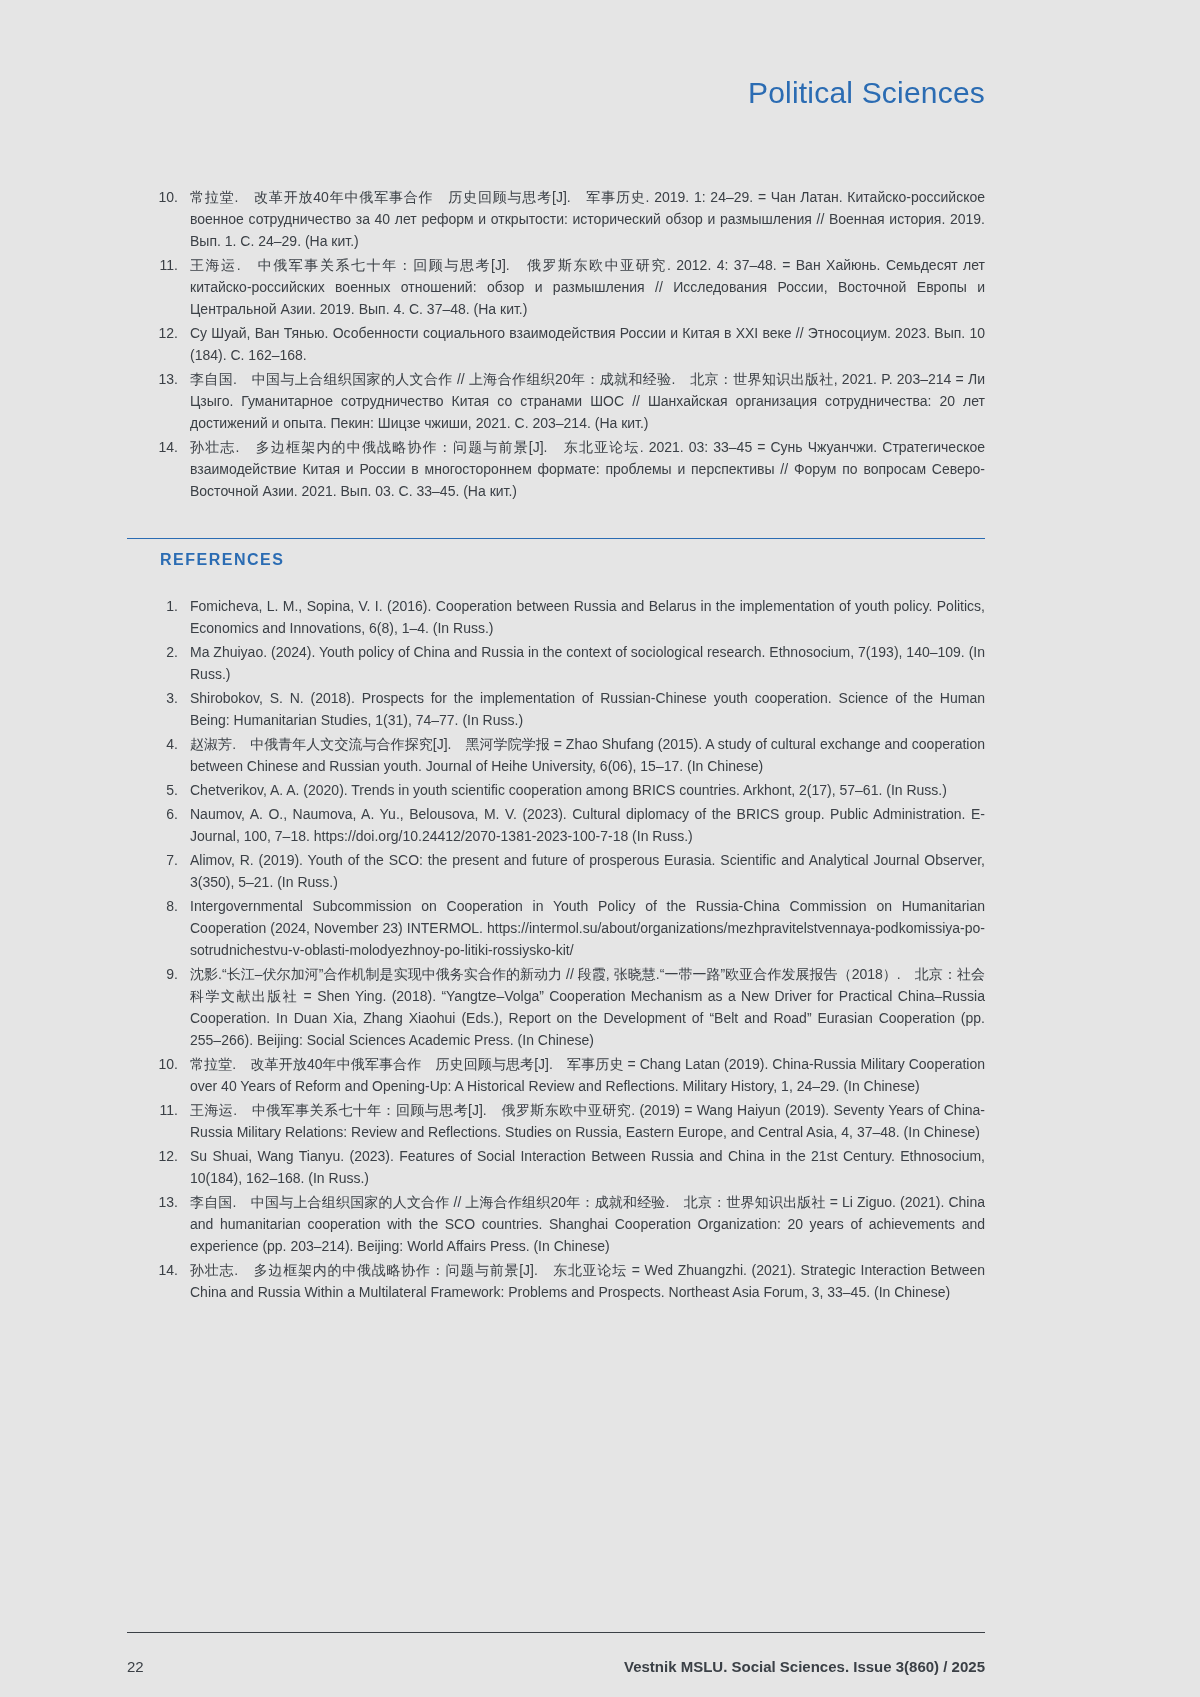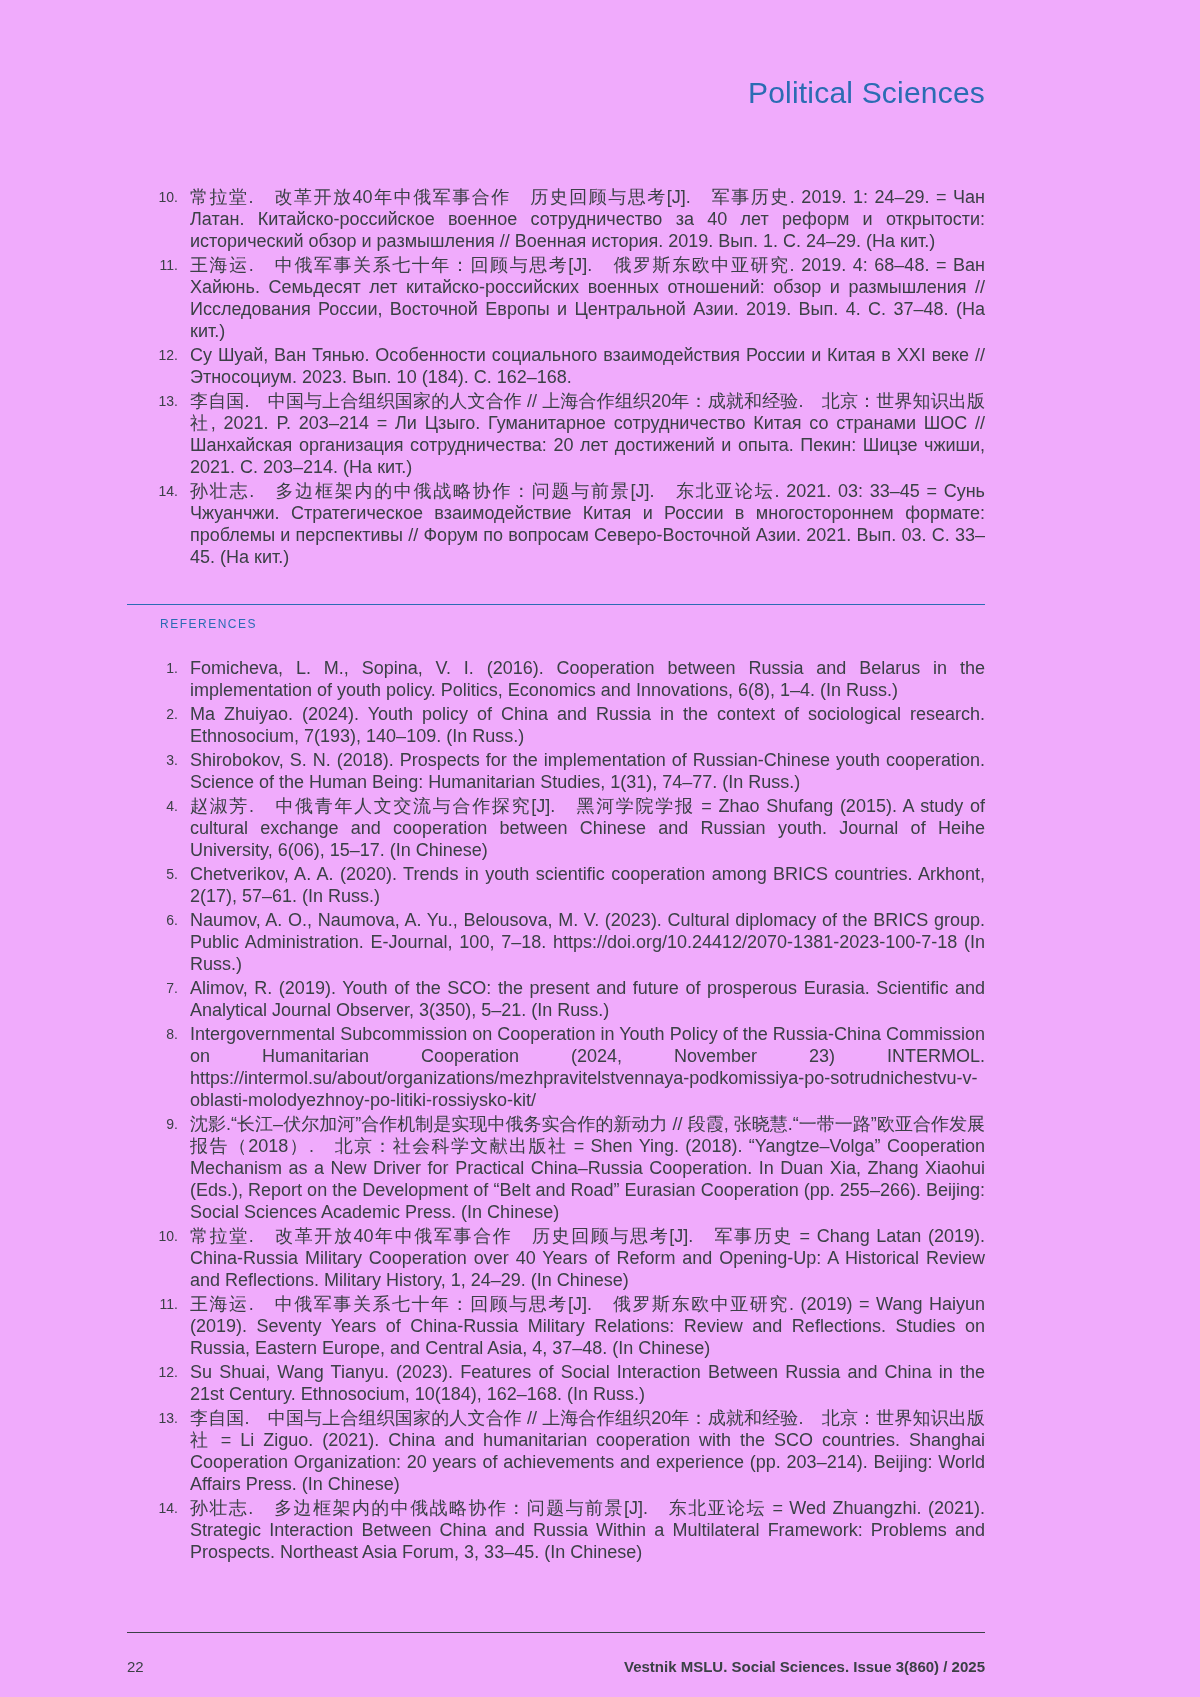"Political Sciences" .page { background: #f0abfc -> #e5e5e5 }
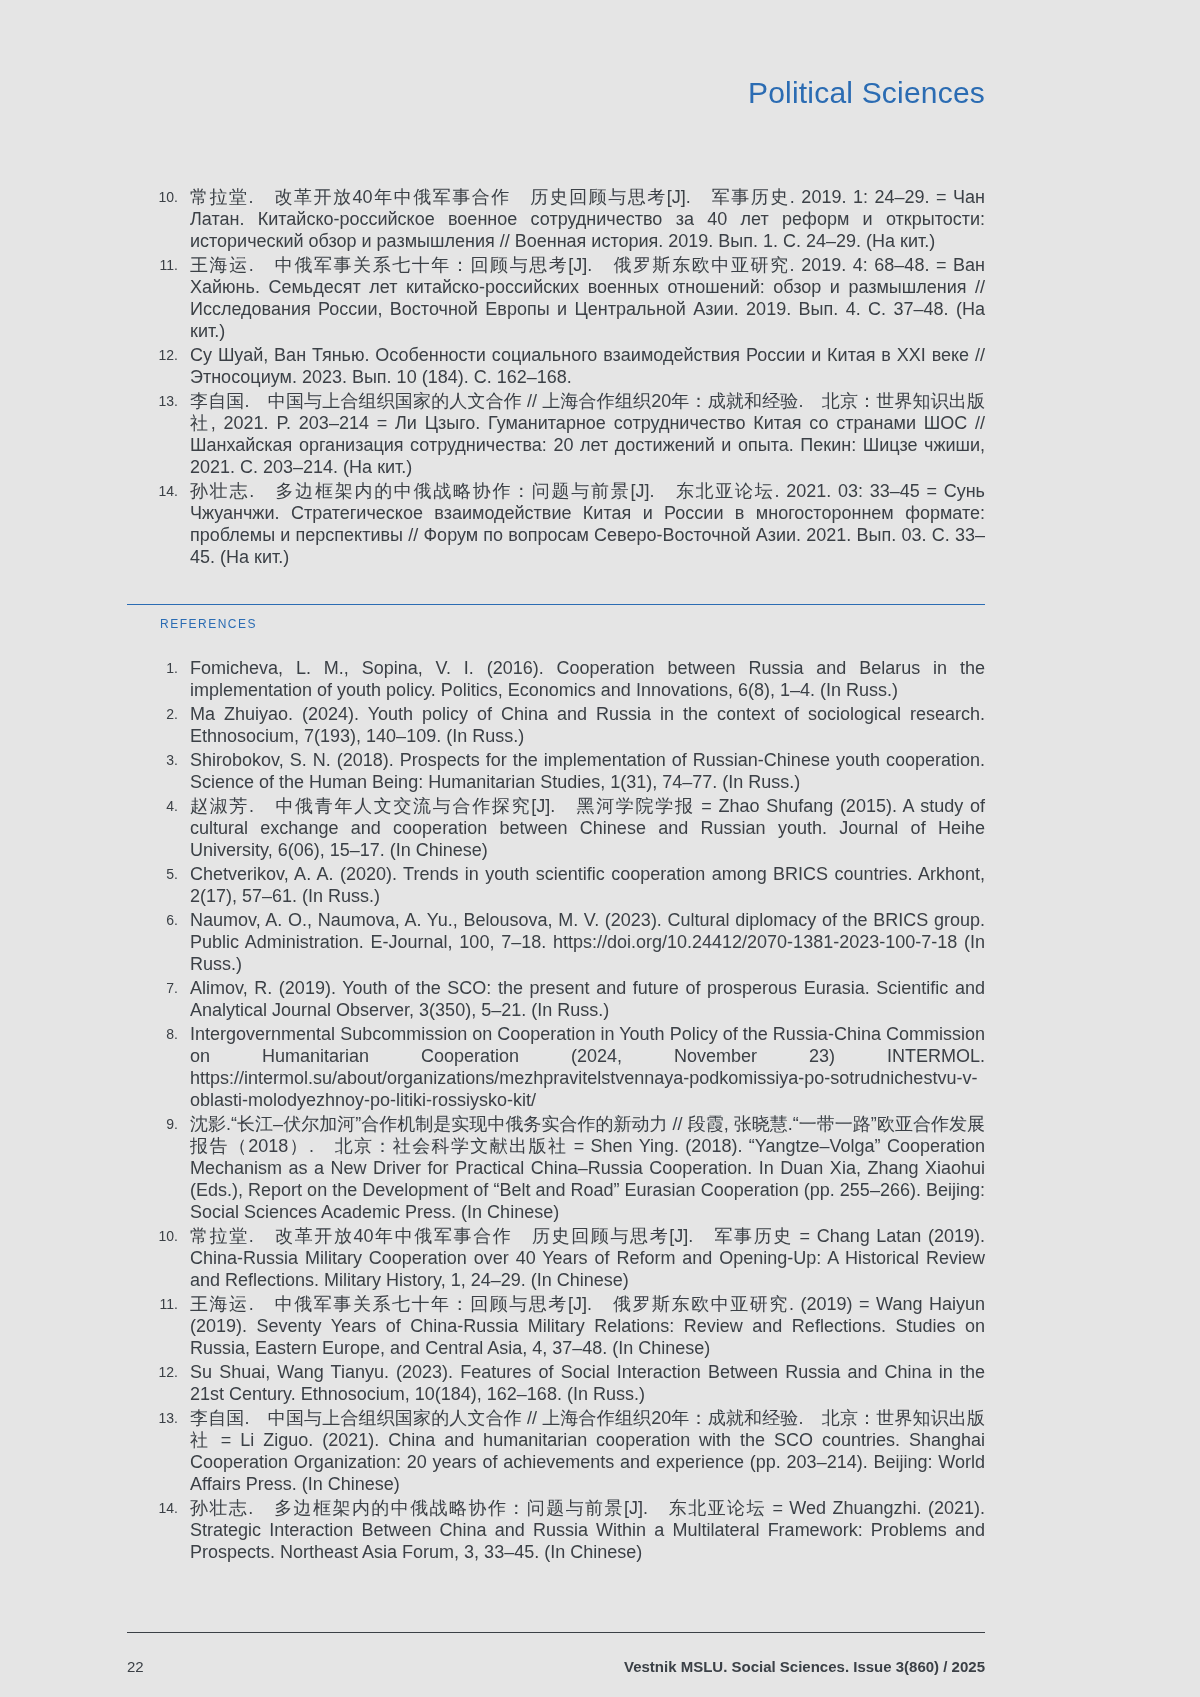"常拉堂. 改革开放40年中俄军事合作 历史回顾与思考[J]. 军事历史." .ref-text { font-size: 18px -> 14px }
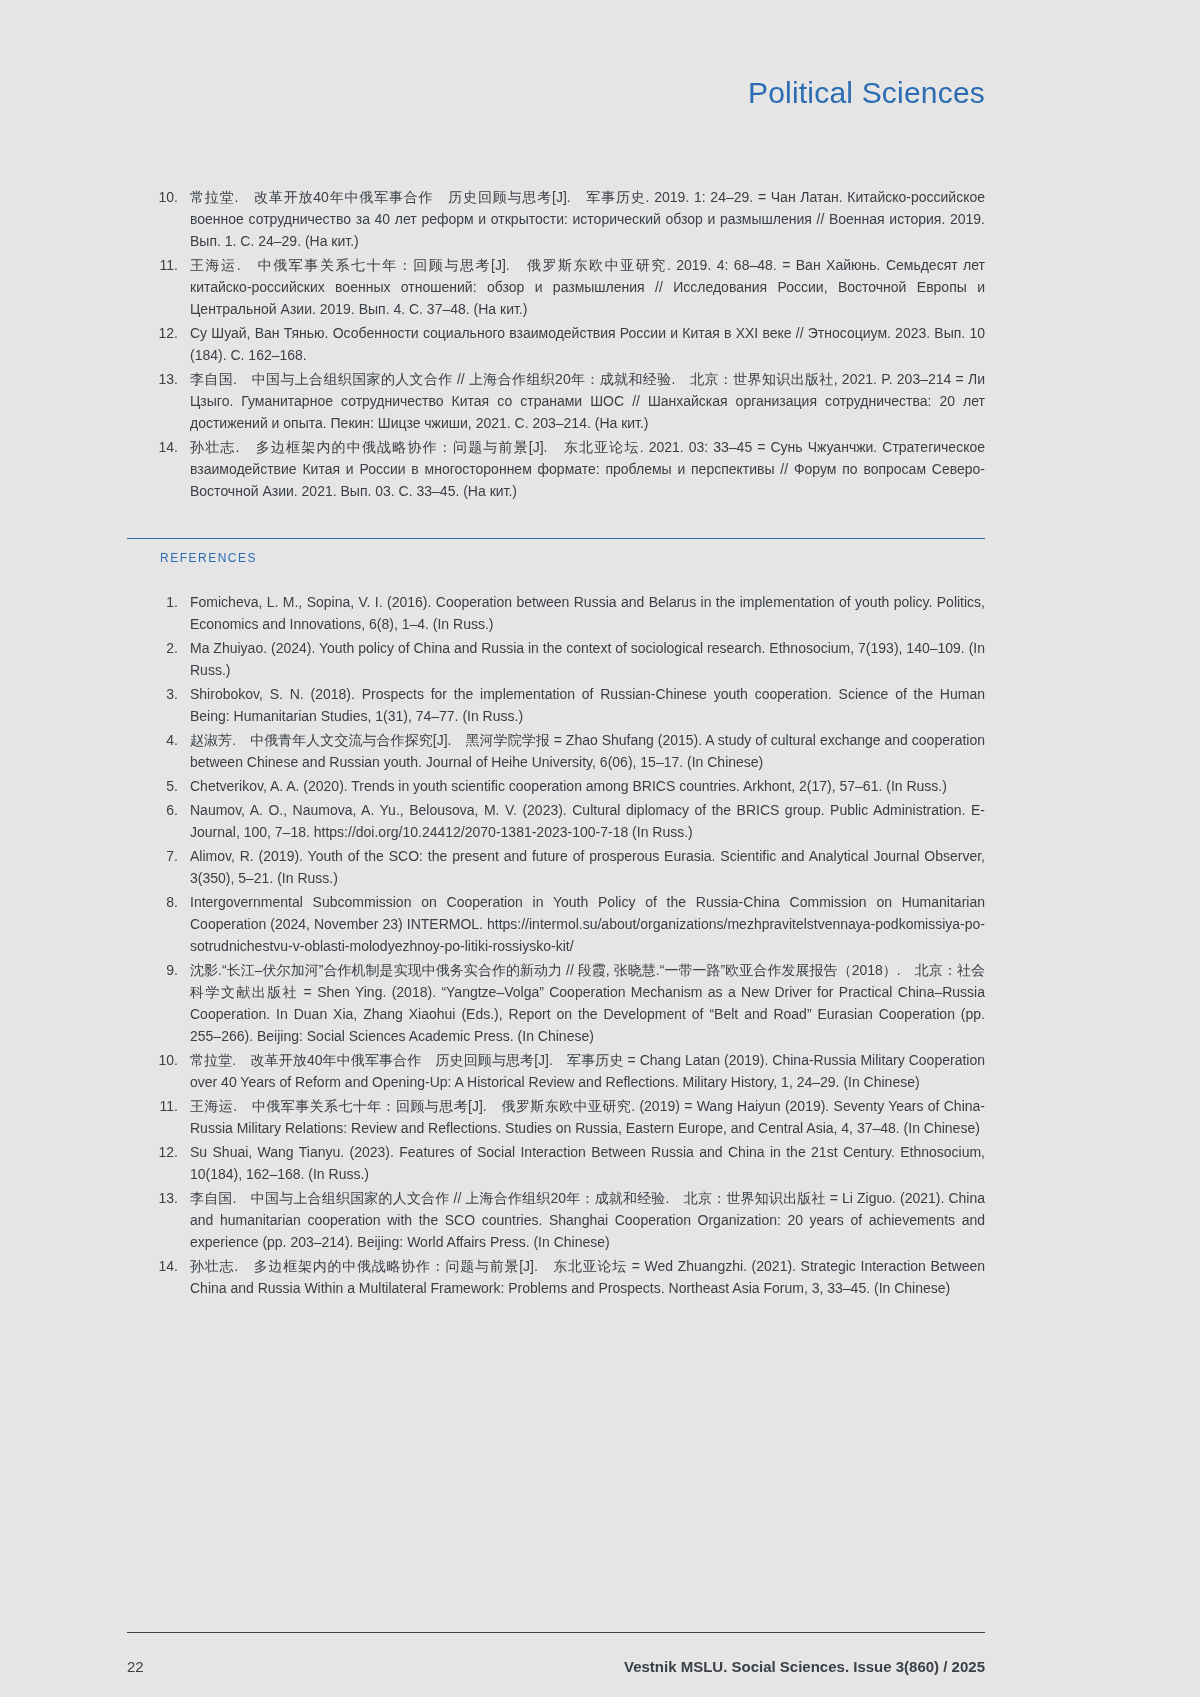"王海运. 中俄军事关系七十年：回顾与思考[J]. 俄罗斯东欧中亚研究. 2019. 4:" span.ref-text { text: 2019. 4: 68 -> 2012. 4: 37 }
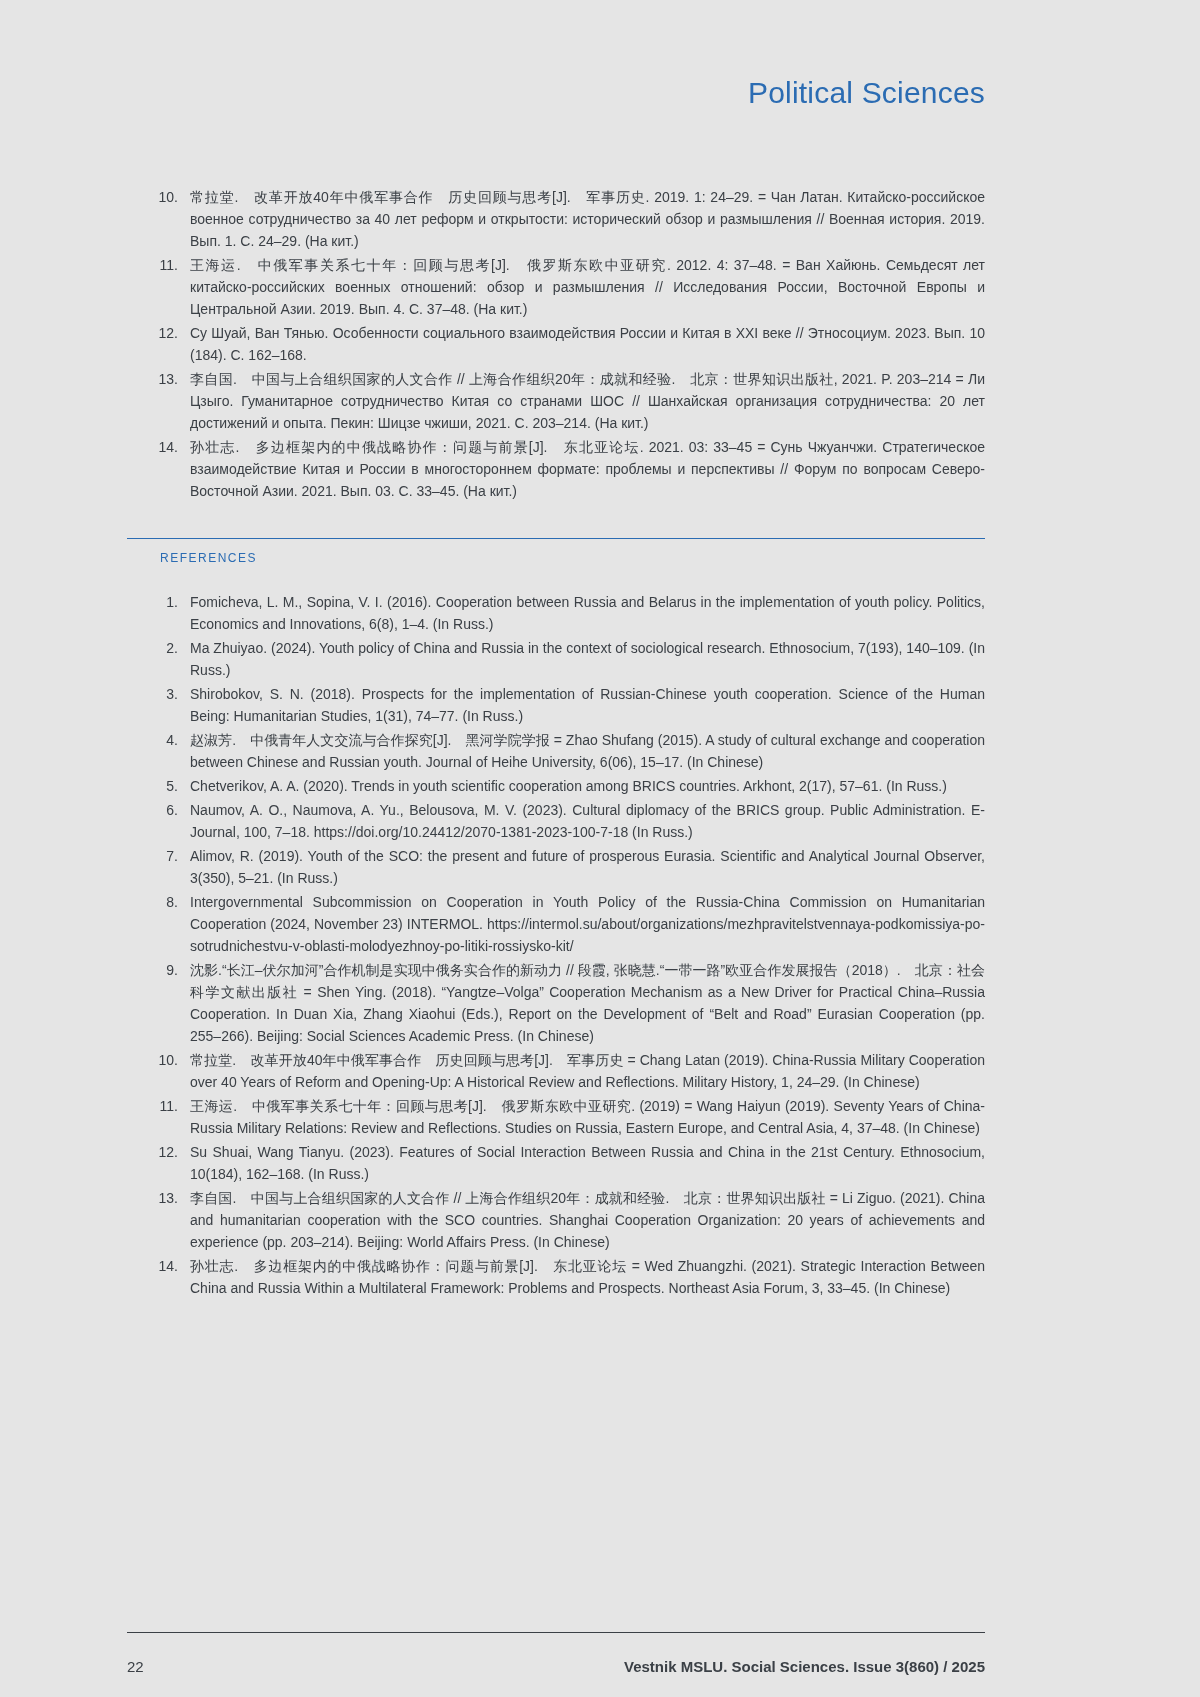"REFERENCES" .references-heading { font-size: 12px -> 16px; font-weight: normal -> bold }
